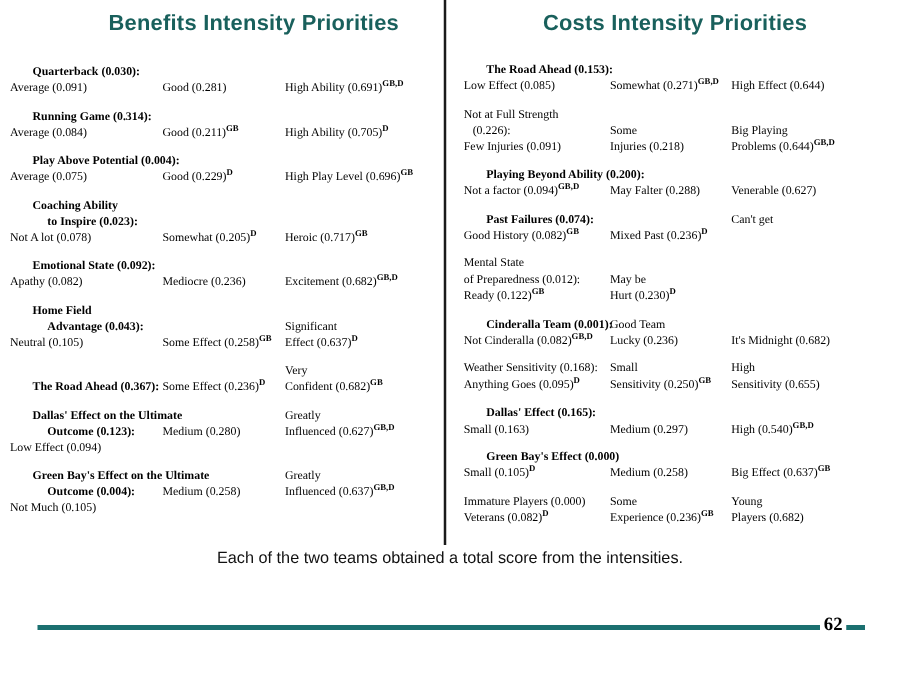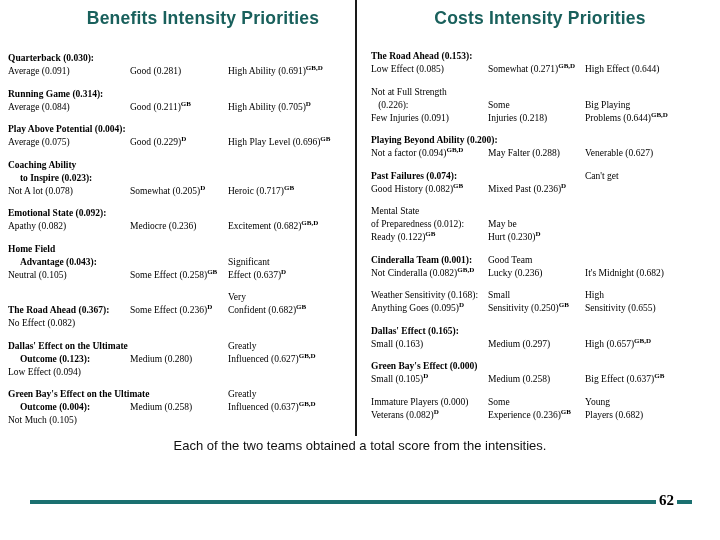"Quarterback (0.030):" .cell.bold { margin-left: none -> 18px }
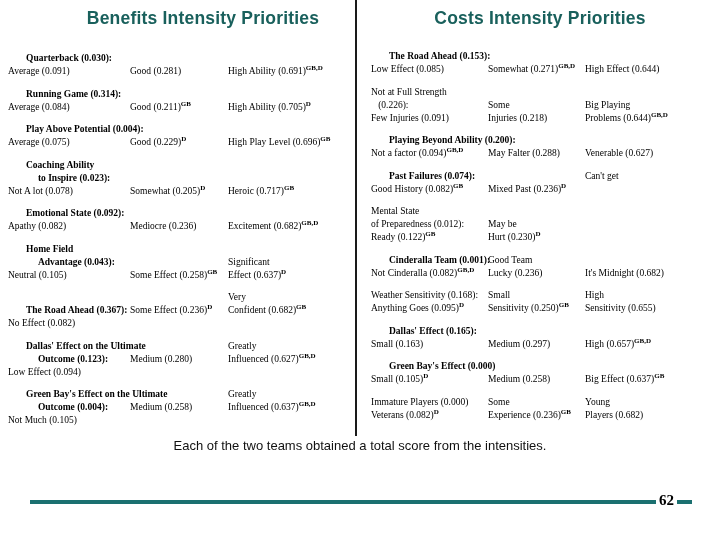"No Effect (0.082)" div.line { html: <div> <span><span>No Effect (0.082)</span></span> <span></span> <span></span> </div> -> none }
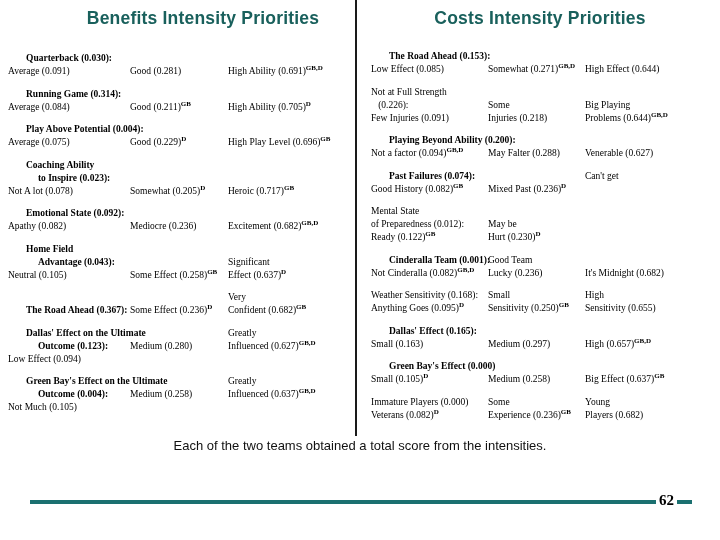"High (0.657)" span { text: 0.657 -> 0.540 }
